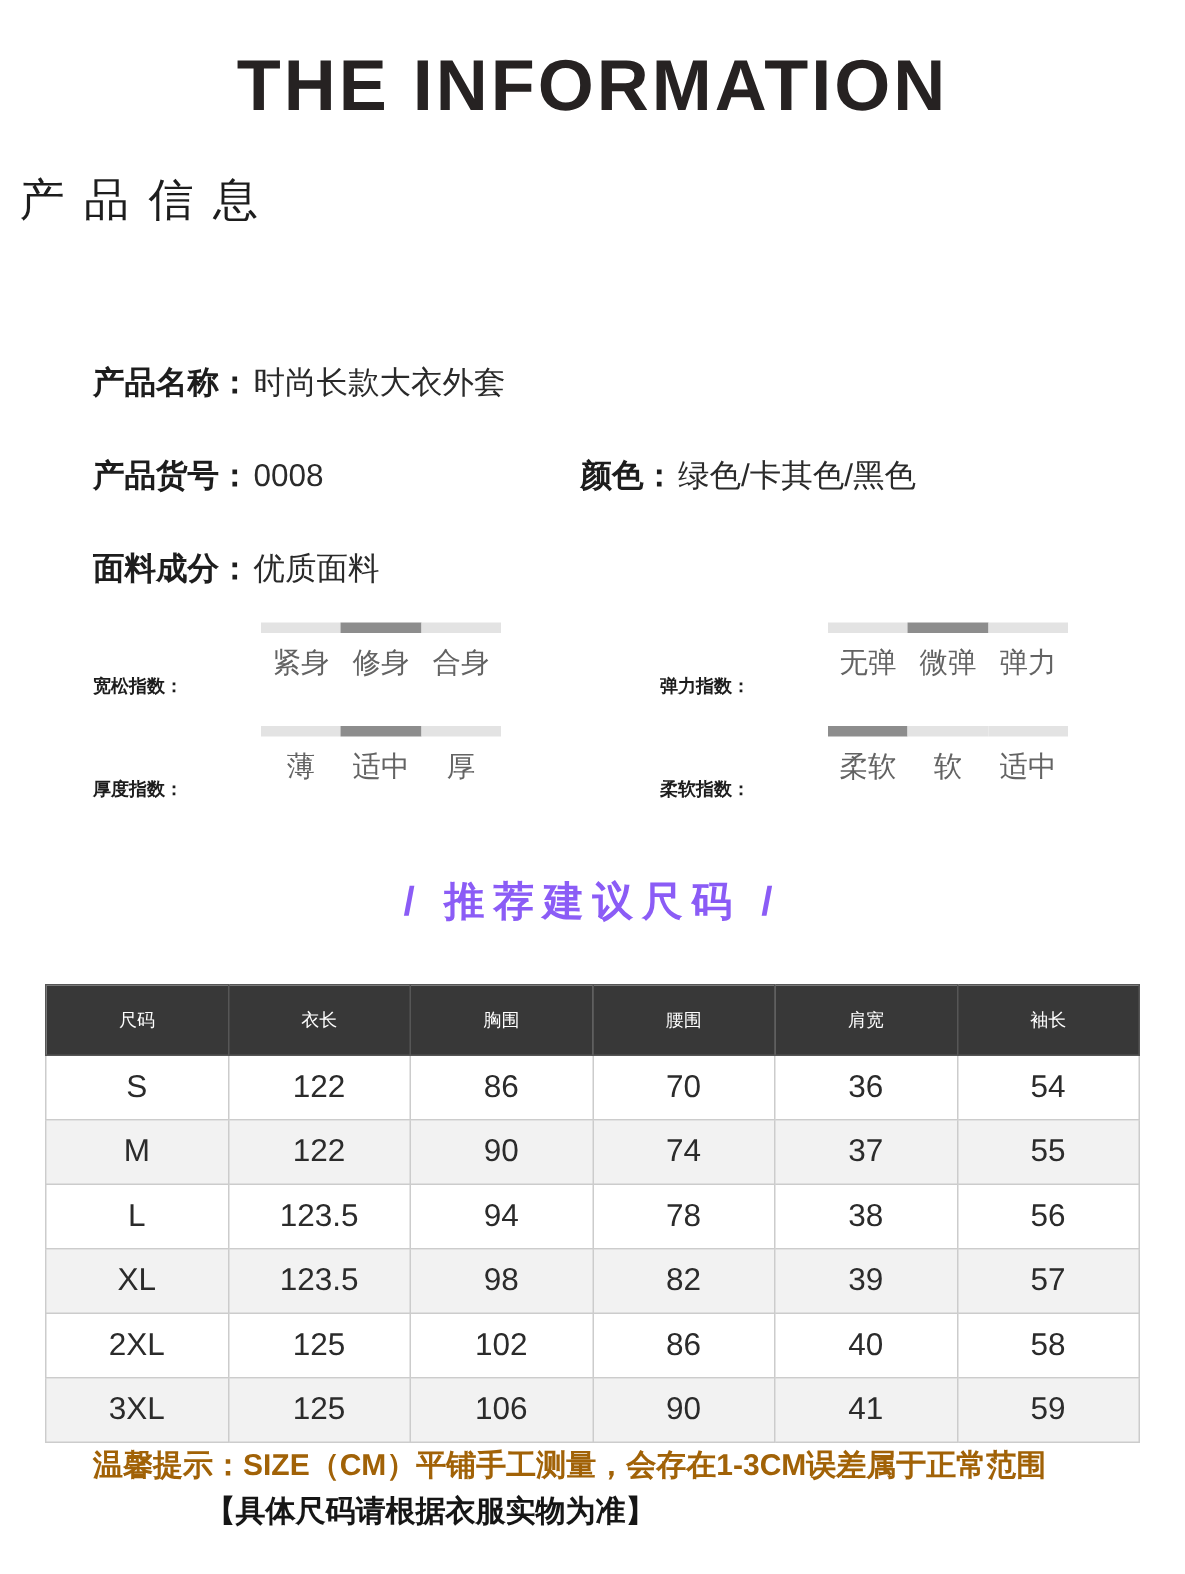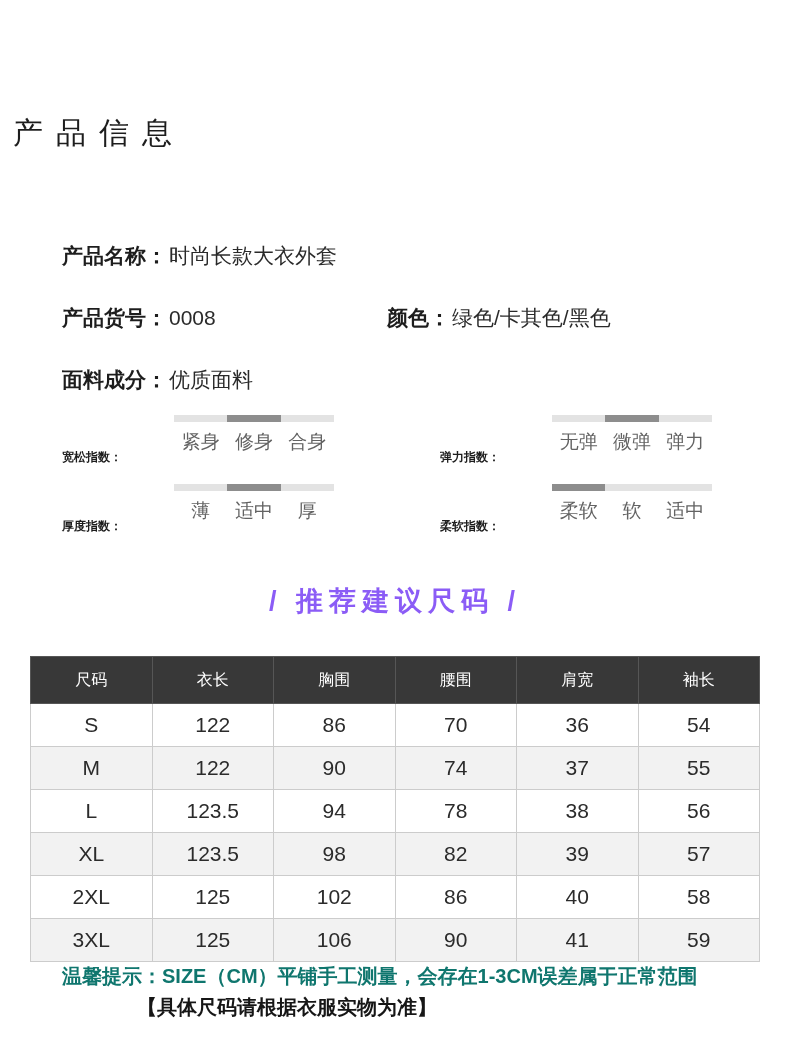"THE INFORMATION" div.page-title { html: none -> <div>THE INFORMATION</div> }
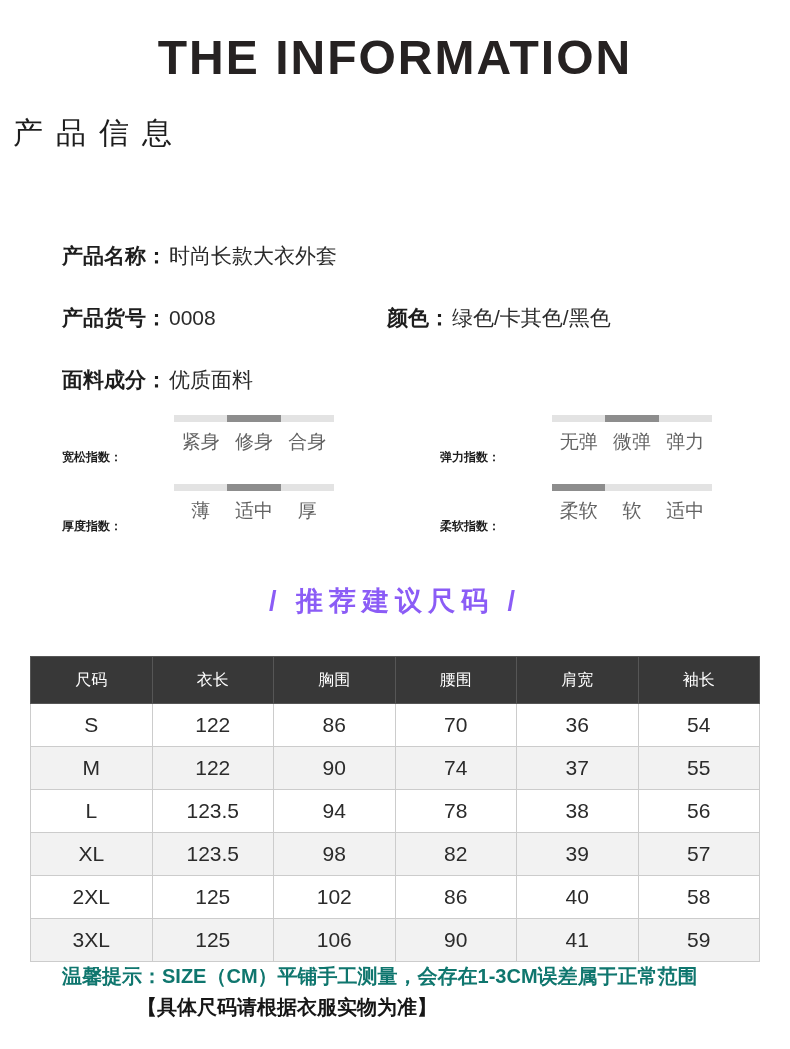"尺码" .size-table th { font-size: 16px -> 12px }
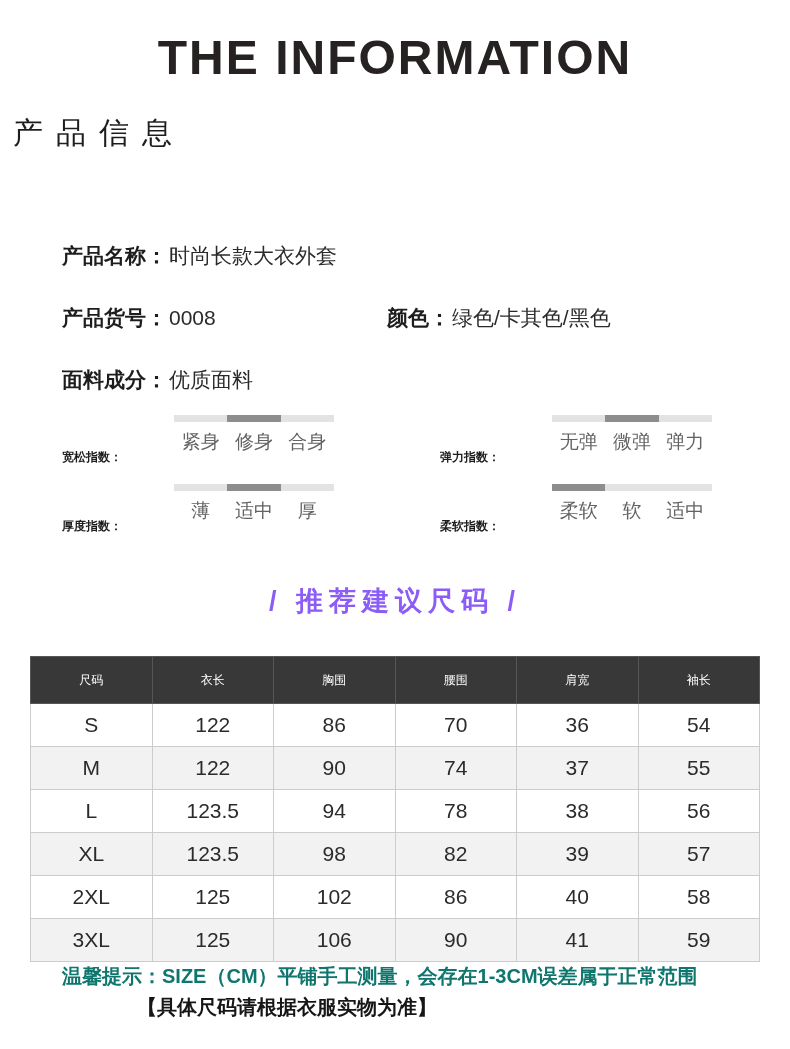"温馨提示：SIZE（CM）平铺手工测量，会存在1-3CM误差属于正常范围" .footer-line1 { color: #0f766e -> #a16207 }
